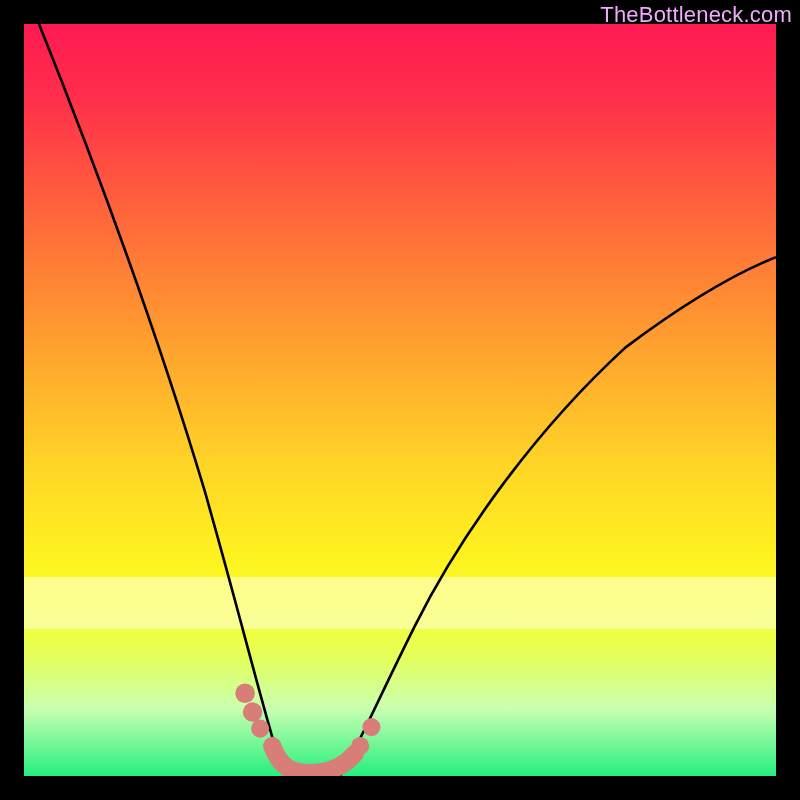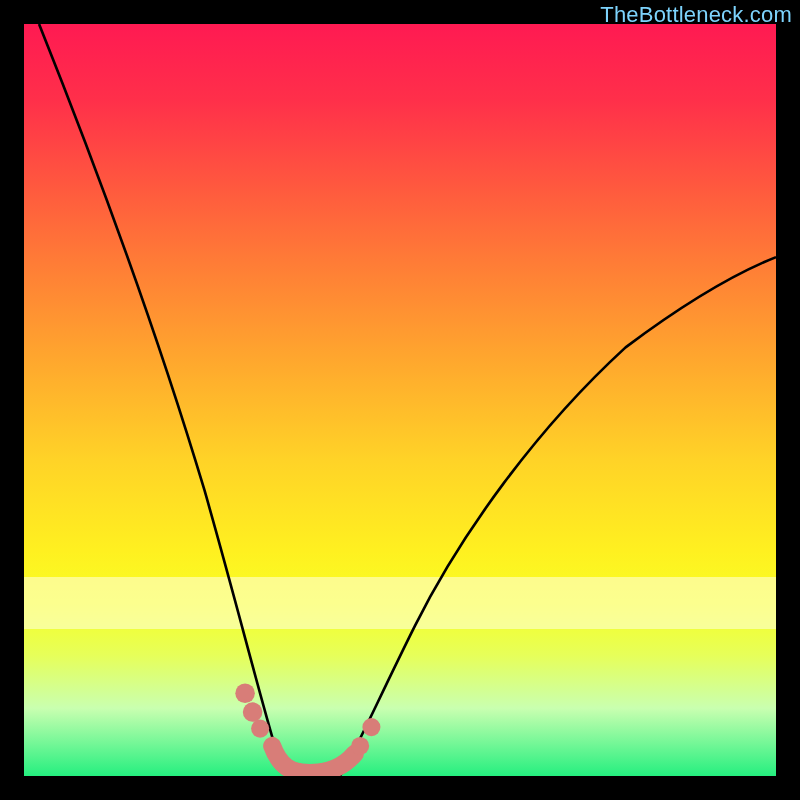"TheBottleneck.com" .watermark { color: #7dd3fc -> #f0abfc }
